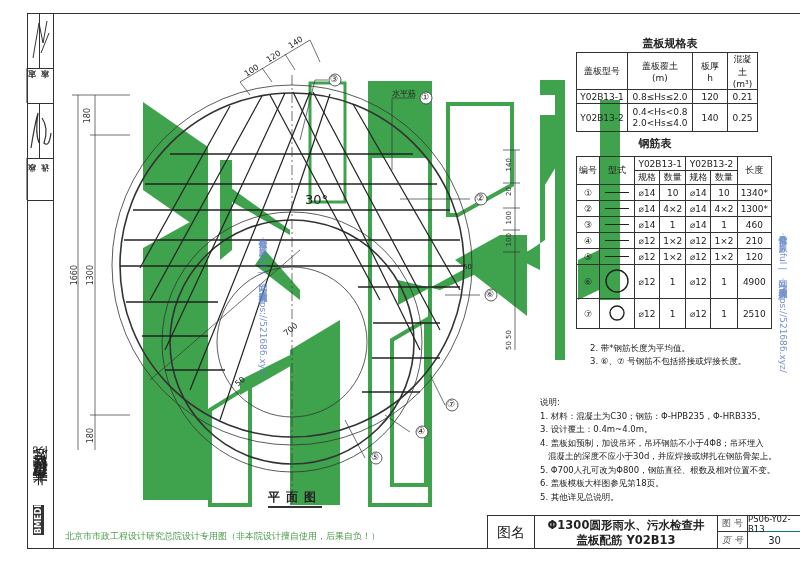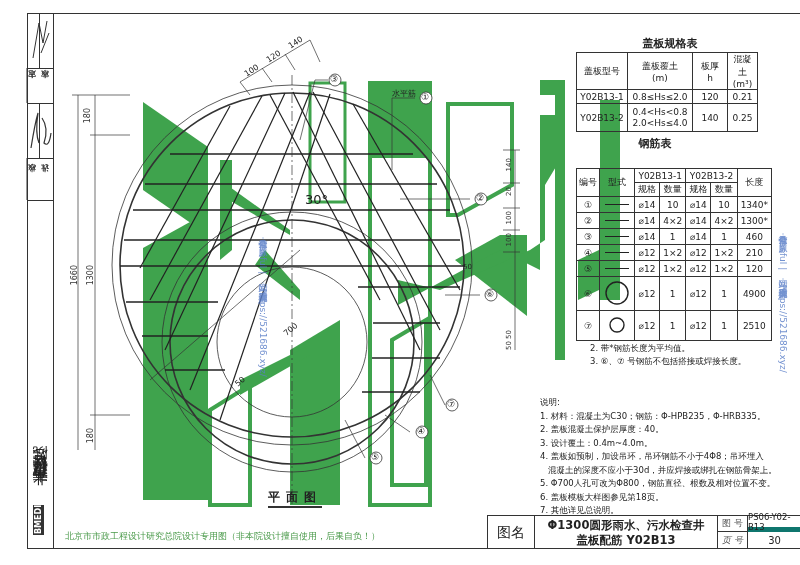"编号" table.abs { margin-top: 12px -> none }
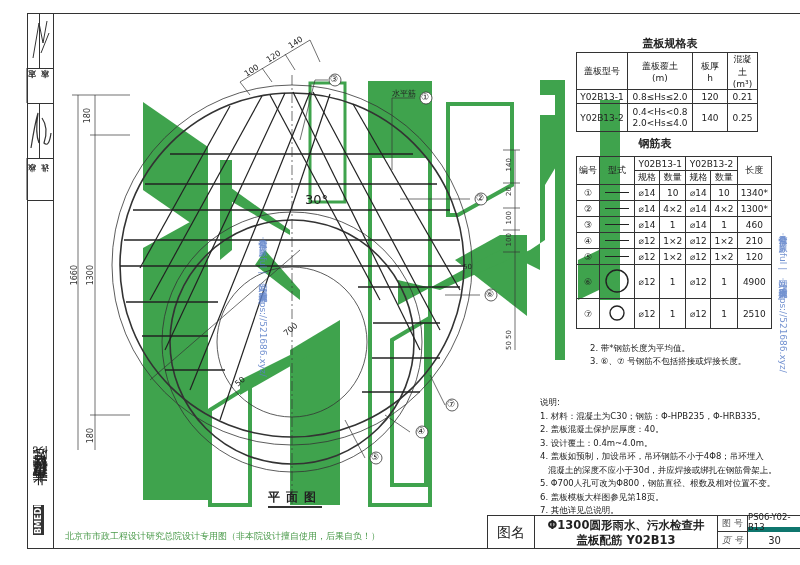"2. 盖板混凝土保护层厚度：40。" div { html: <div>2. 盖板混凝土保护层厚度：40。</div> -> none }
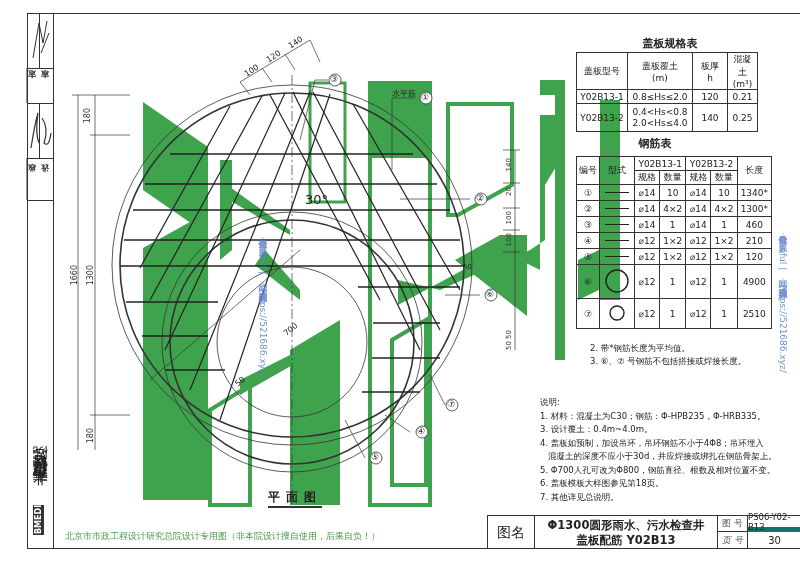"7. 其他详见总说明。" div { text: 7 -> 5 }
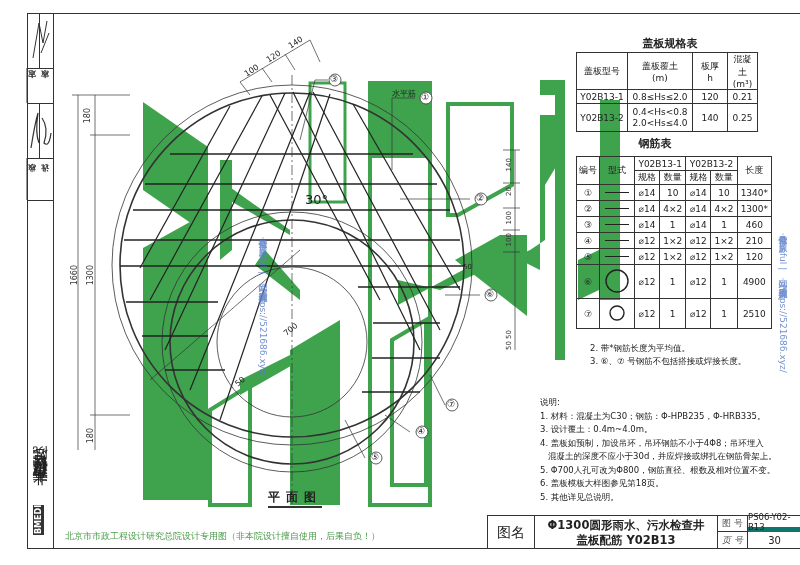"PS06-Y02-B13" div.tb-cell { border-bottom: 5px solid #0f766e -> 1px solid #0f766e }
